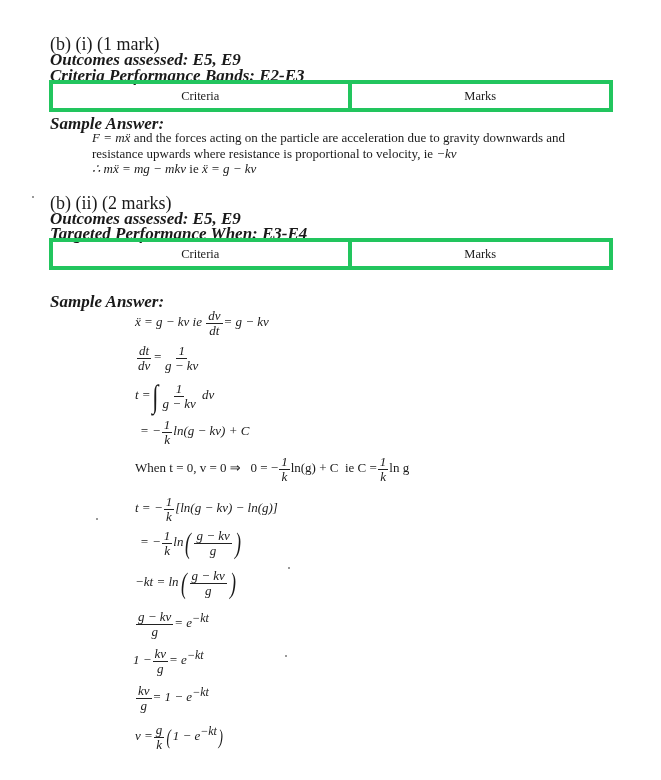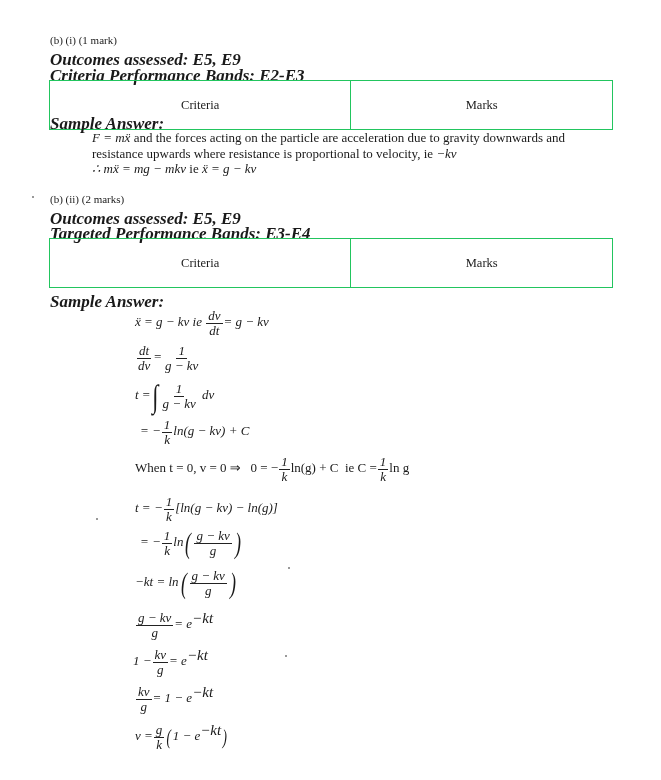"(b) (i) (1 mark)" .plain { font-size: 11px -> 18px }
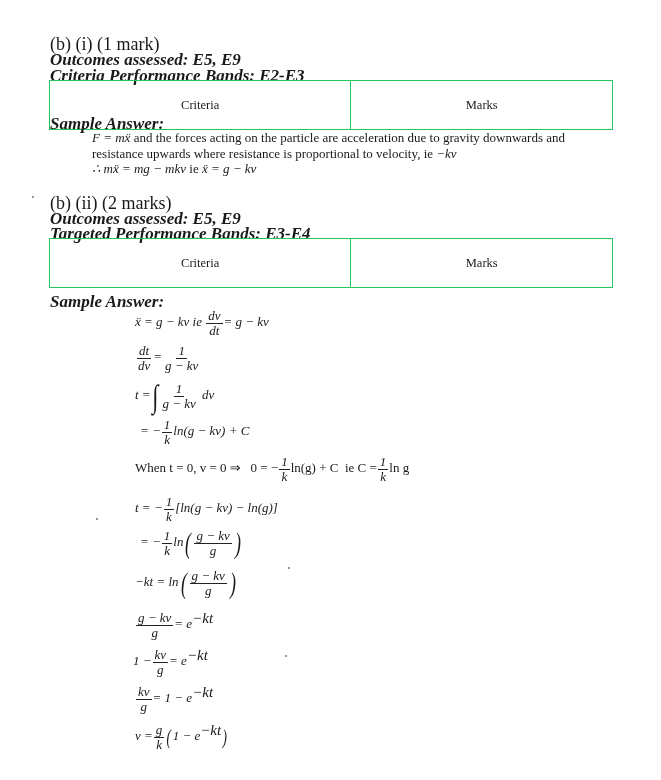"Criteria" table.crit td, table.crit th { border: 1px solid #22c55e -> 4px solid #22c55e; padding: 16px 4px -> 4px 4px }
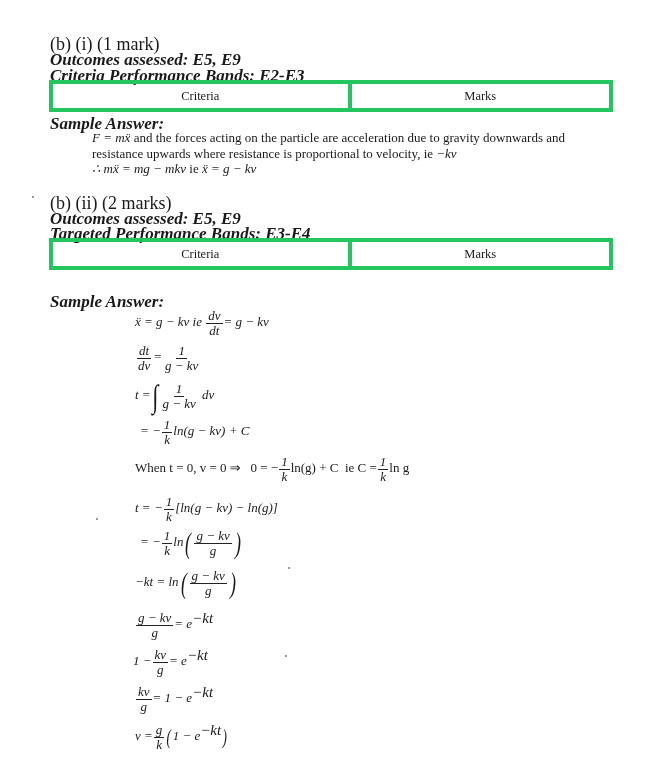"Targeted Performance Bands: E3-E4" div.abs { text: Bands -> When }
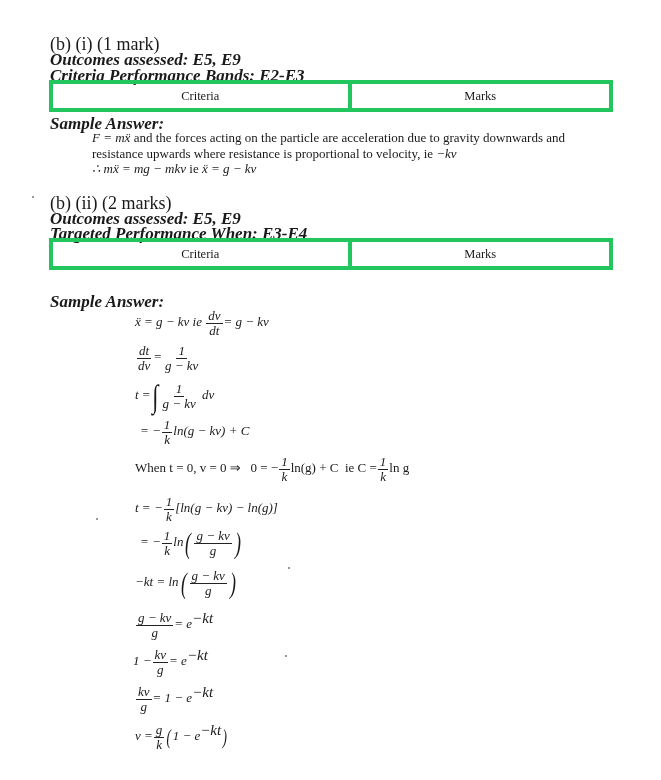"−kt" sup { font-size: 15px -> 12px }
